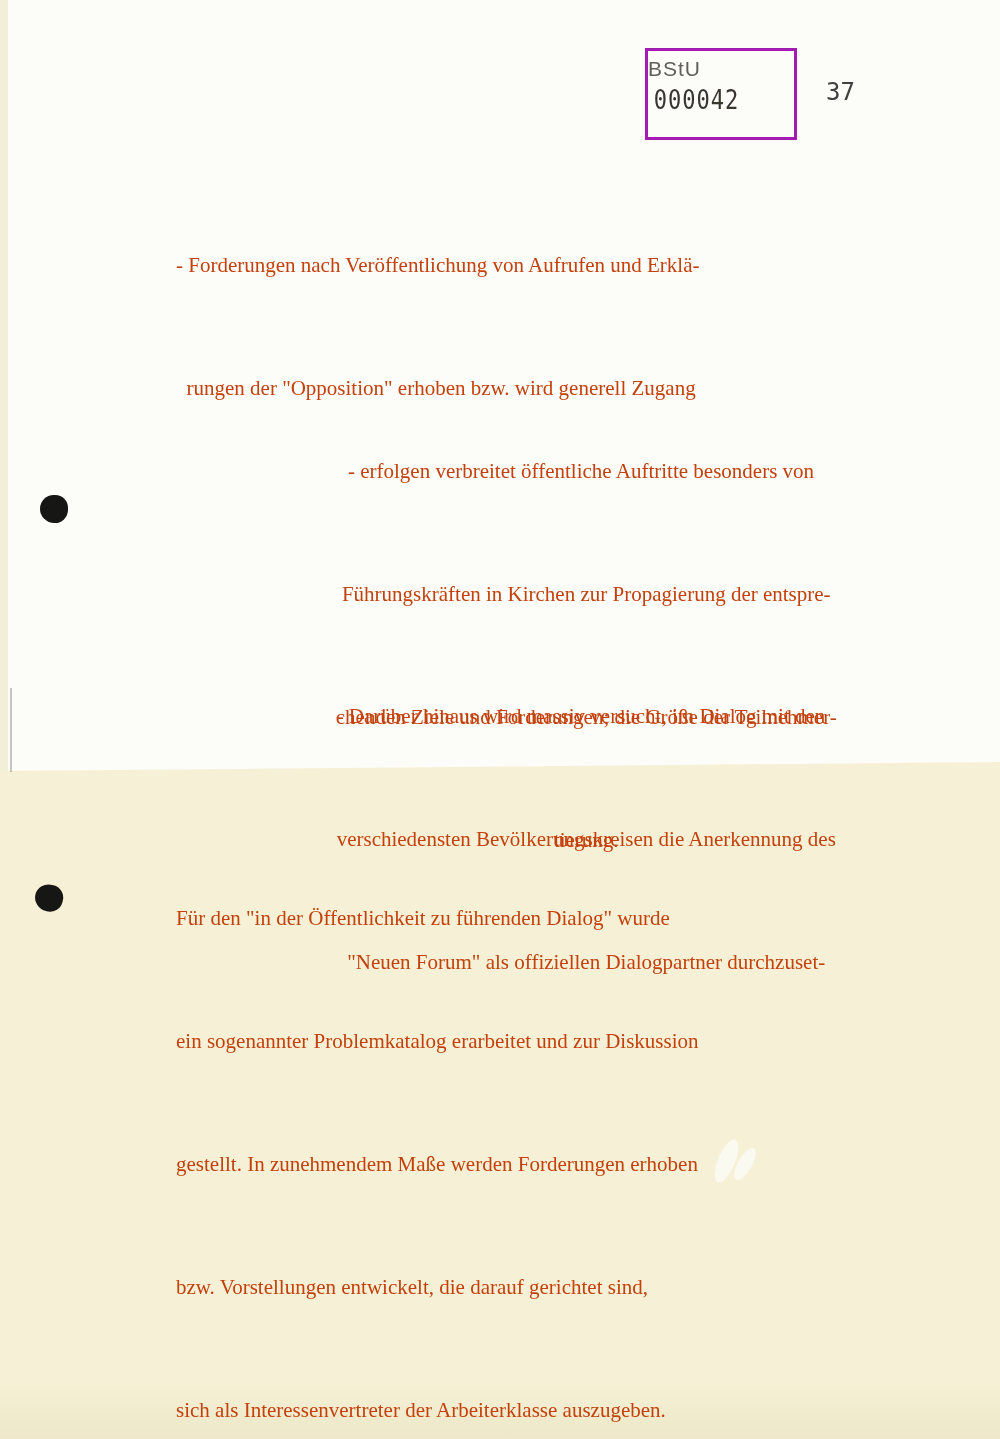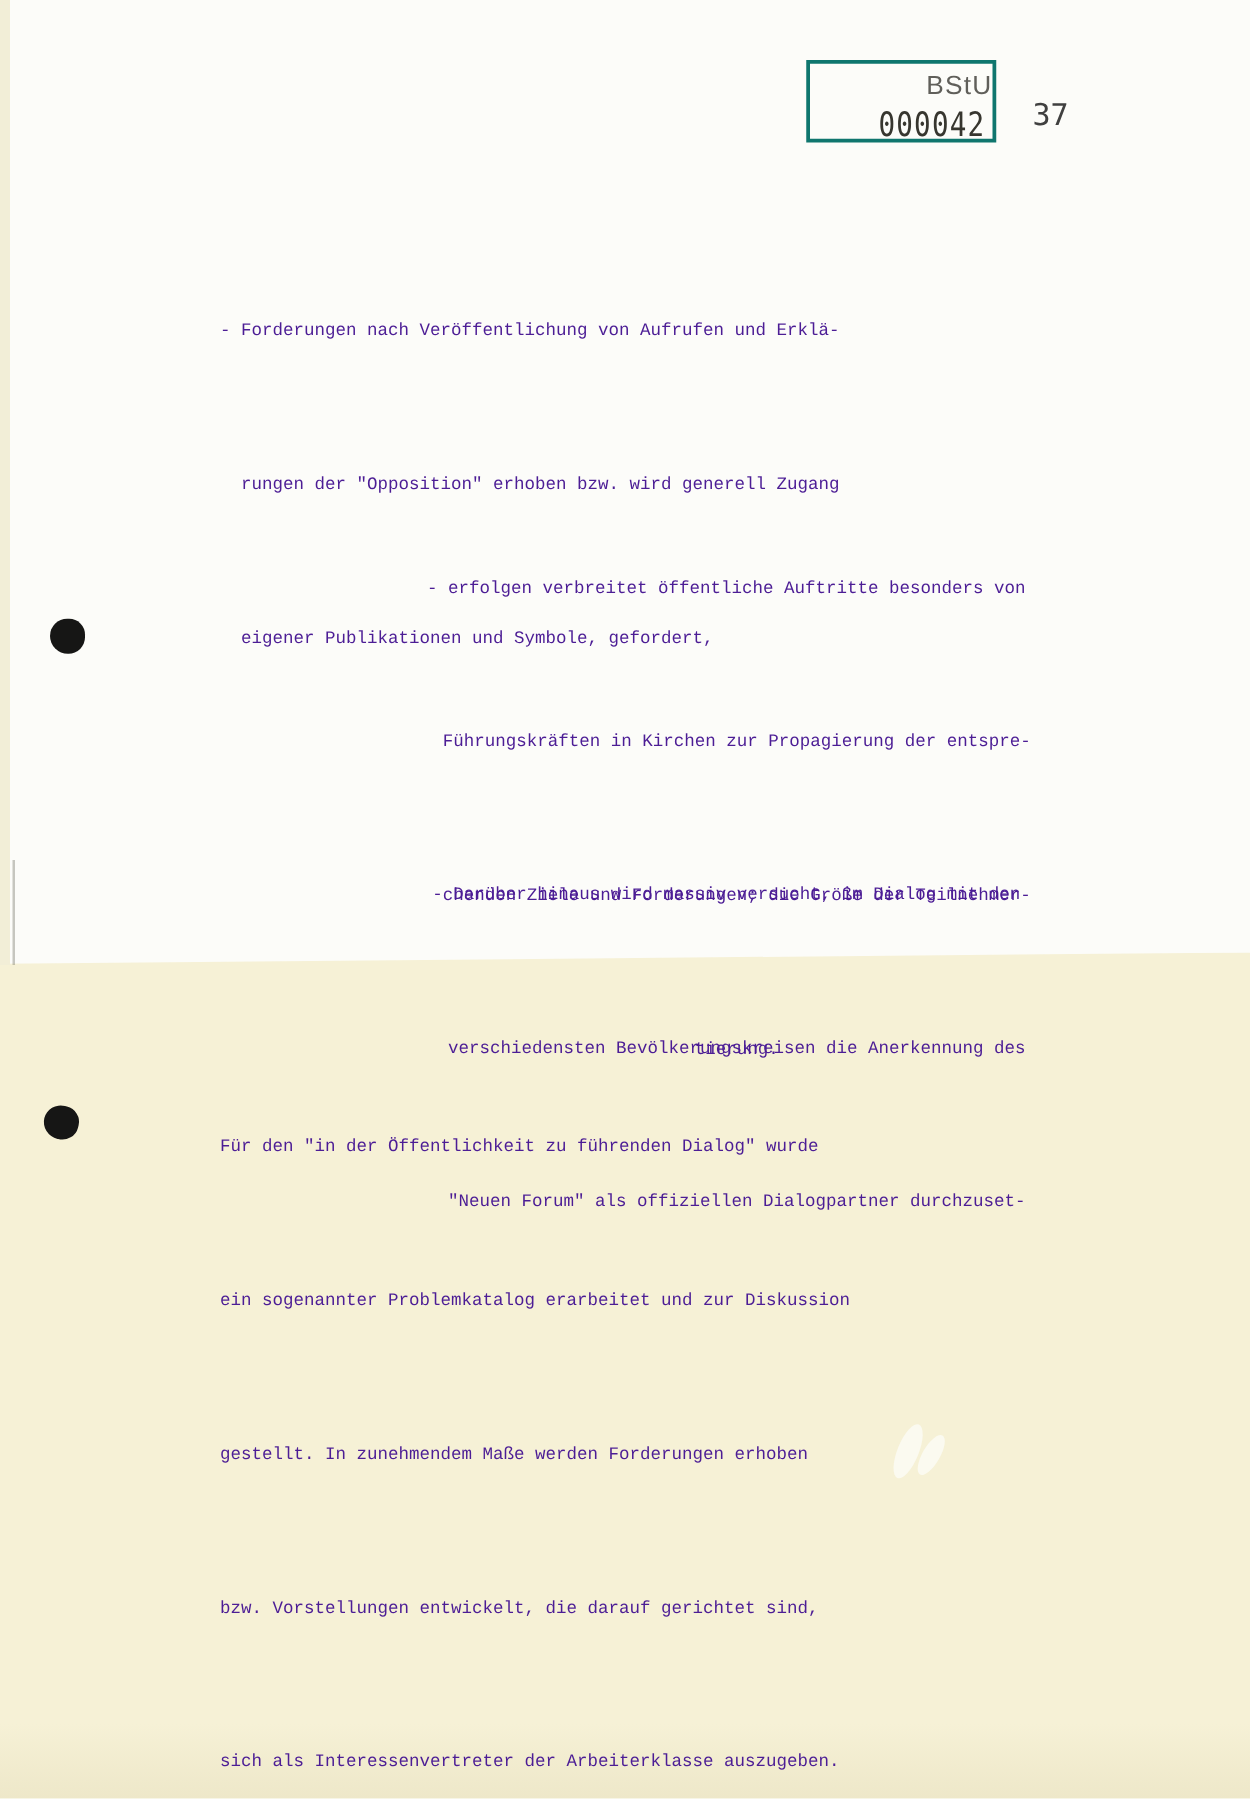"BStU" .stamp { border: 3px solid #0f766e -> 3px solid #a21caf; height: 66px -> 92px; text-align: right -> left }
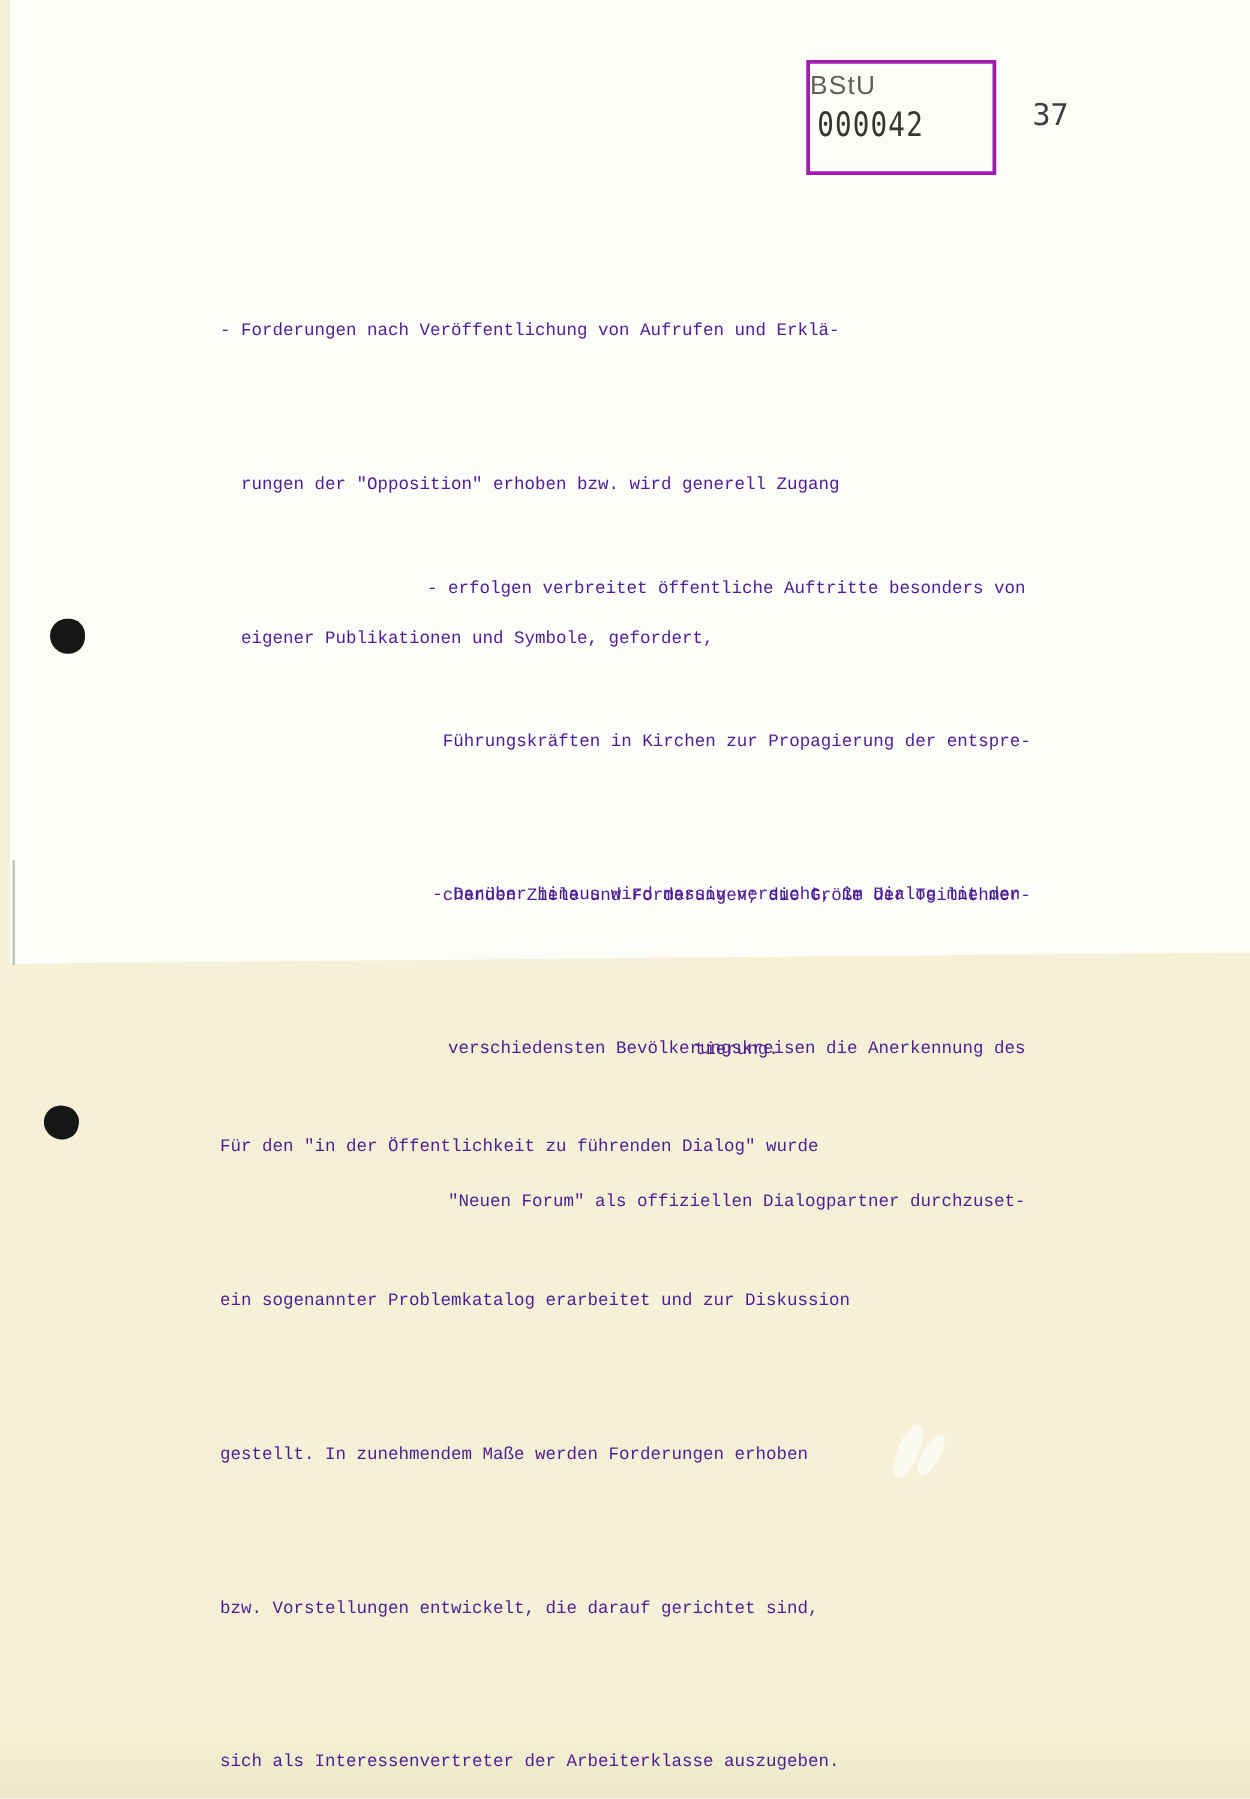"- Forderungen nach Veröffentlichung von" .para { color: #4c1d95 -> #c2410c; font-family: Liberation Mono, monospace -> Liberation Serif, serif; font-size: 14px -> 21px }
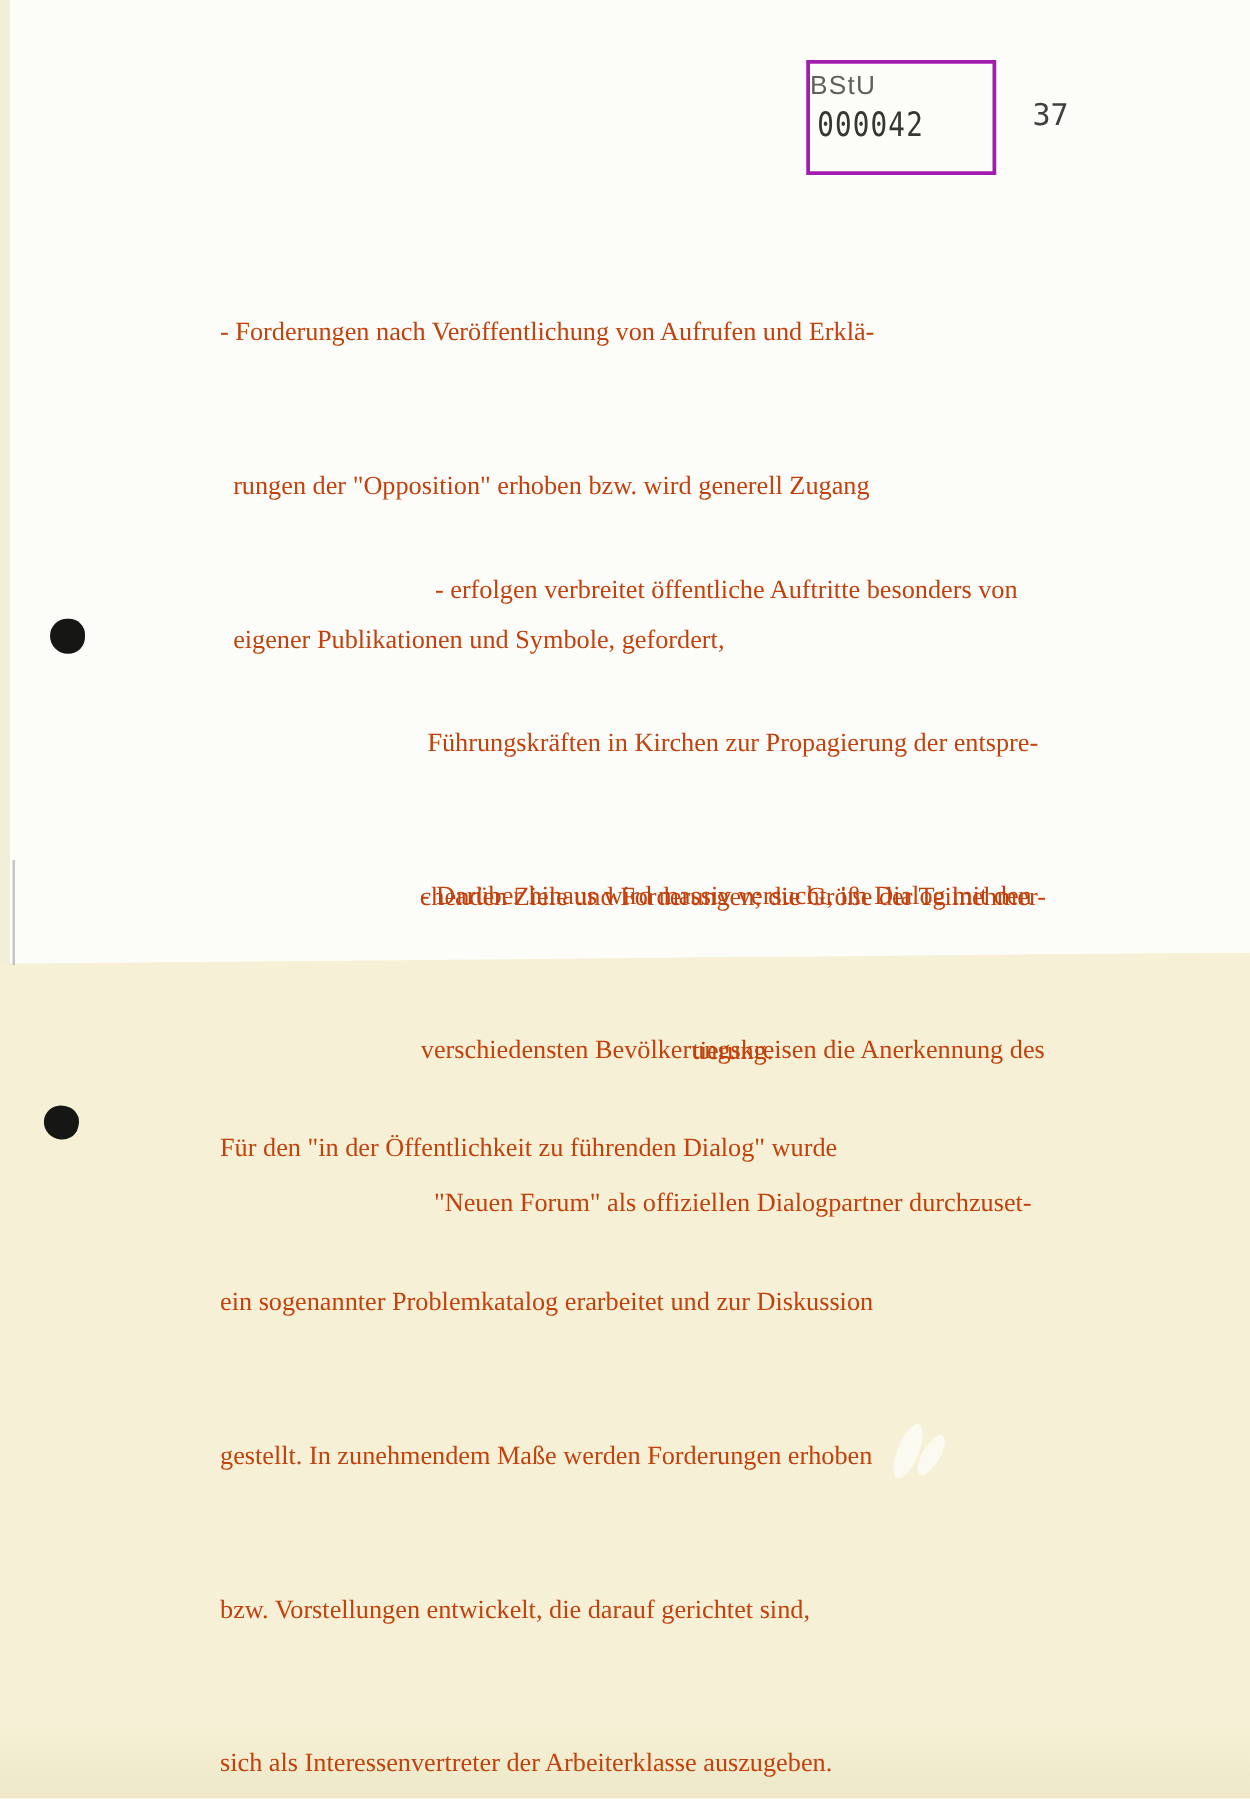"eigener Publikationen und Symbole," div { html: <div> eigener Publikationen und Symbole, gefordert,</div> -> none }
